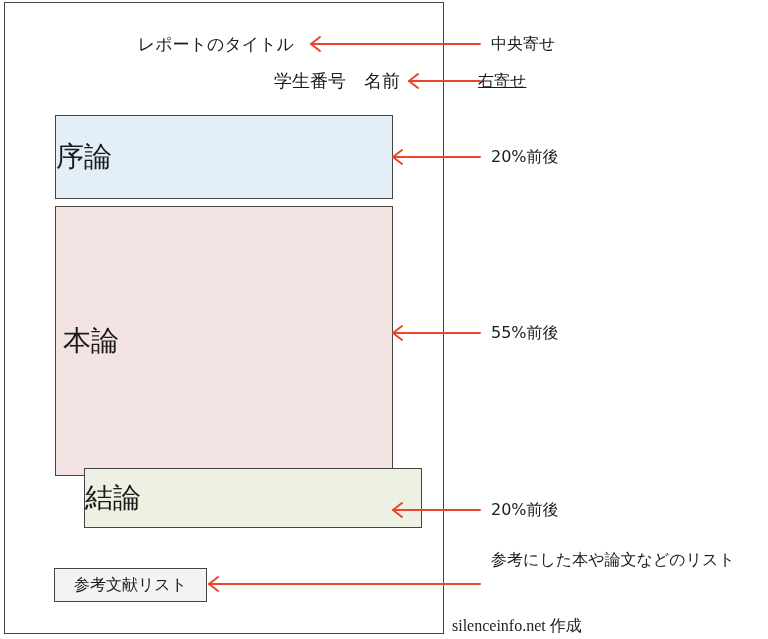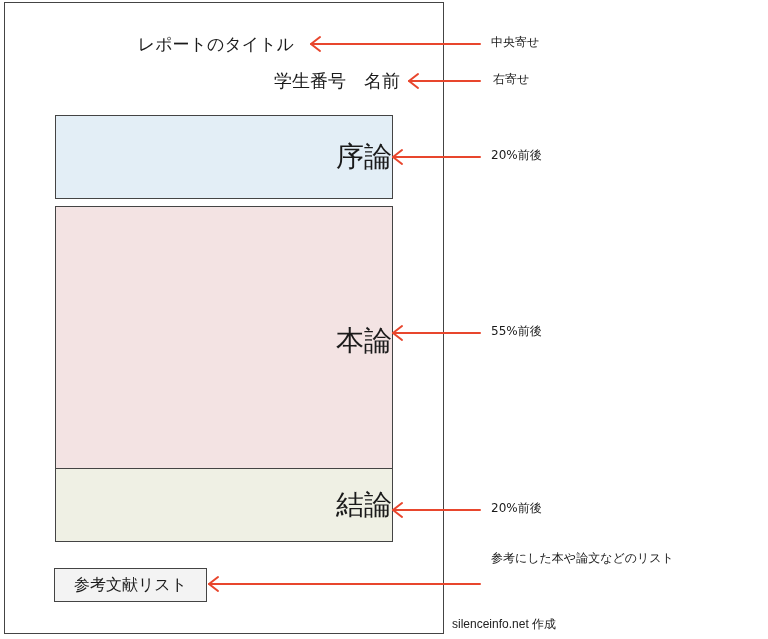"中央寄せ" .label { font-size: 12px -> 16px }
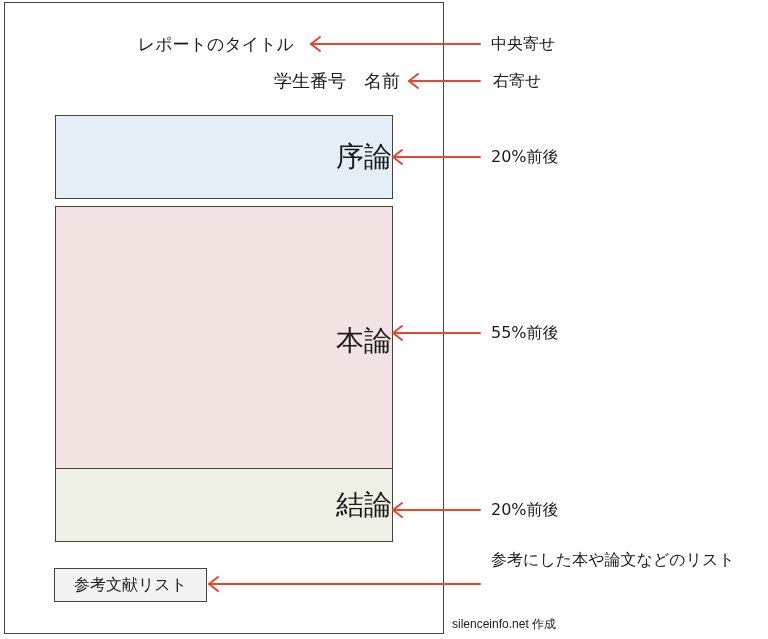"右寄せ" div.label { left: 493px -> 478px; text-decoration: none -> underline }
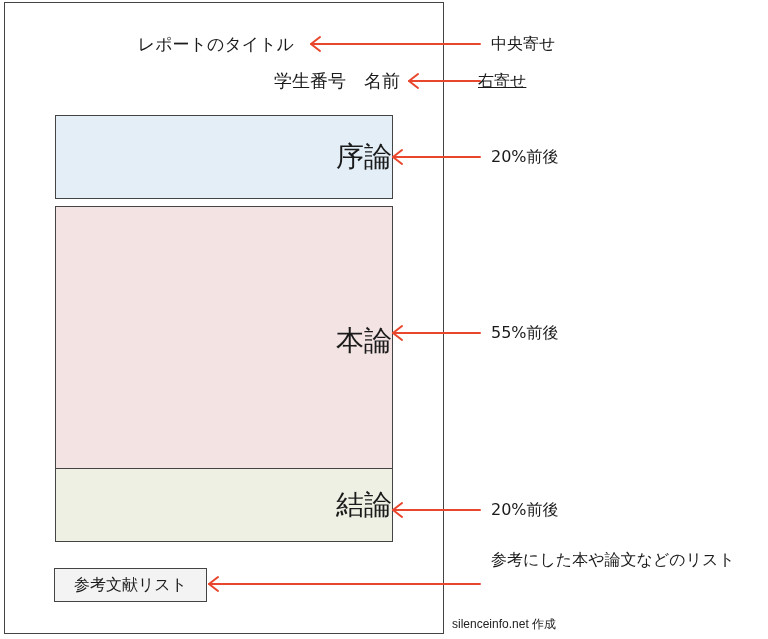"序論" .box { justify-content: flex-end -> flex-start }
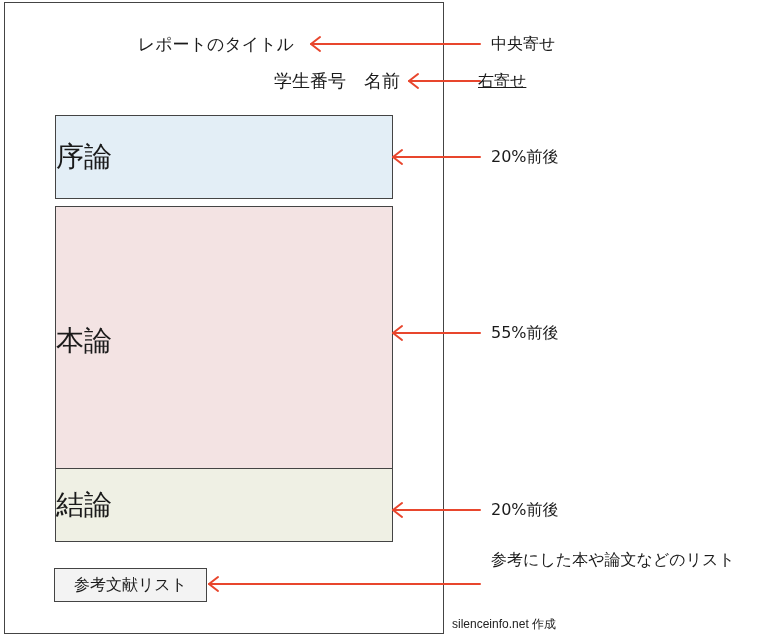"本論" .main { padding-left: none -> 7px }
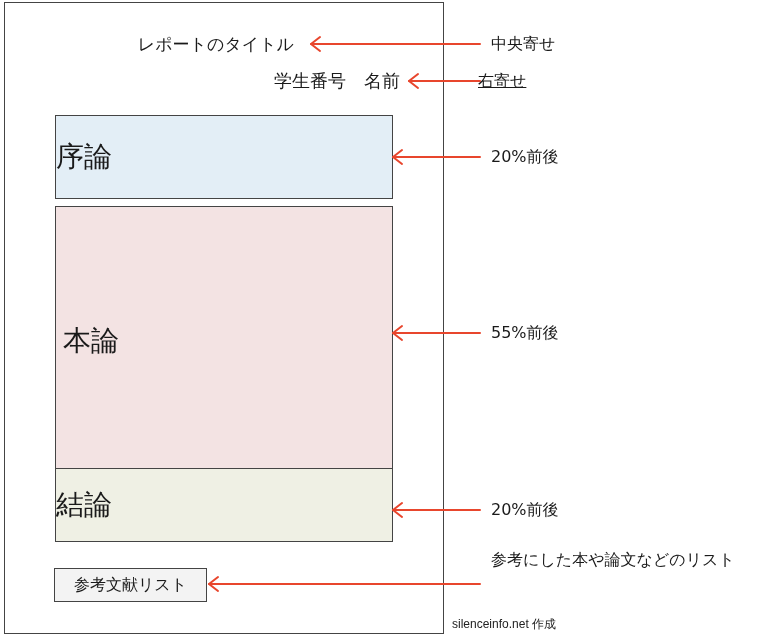"結論" .concl { height: 74px -> 60px; margin-left: none -> 29px }
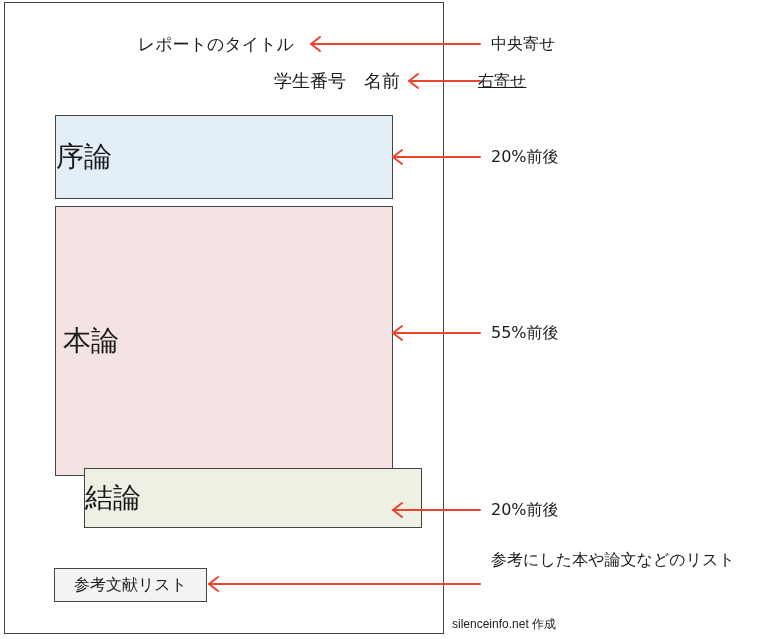"silenceinfo.net 作成" .credit { font-family: Liberation Sans, sans-serif -> Liberation Serif, serif; font-size: 12px -> 16px }
